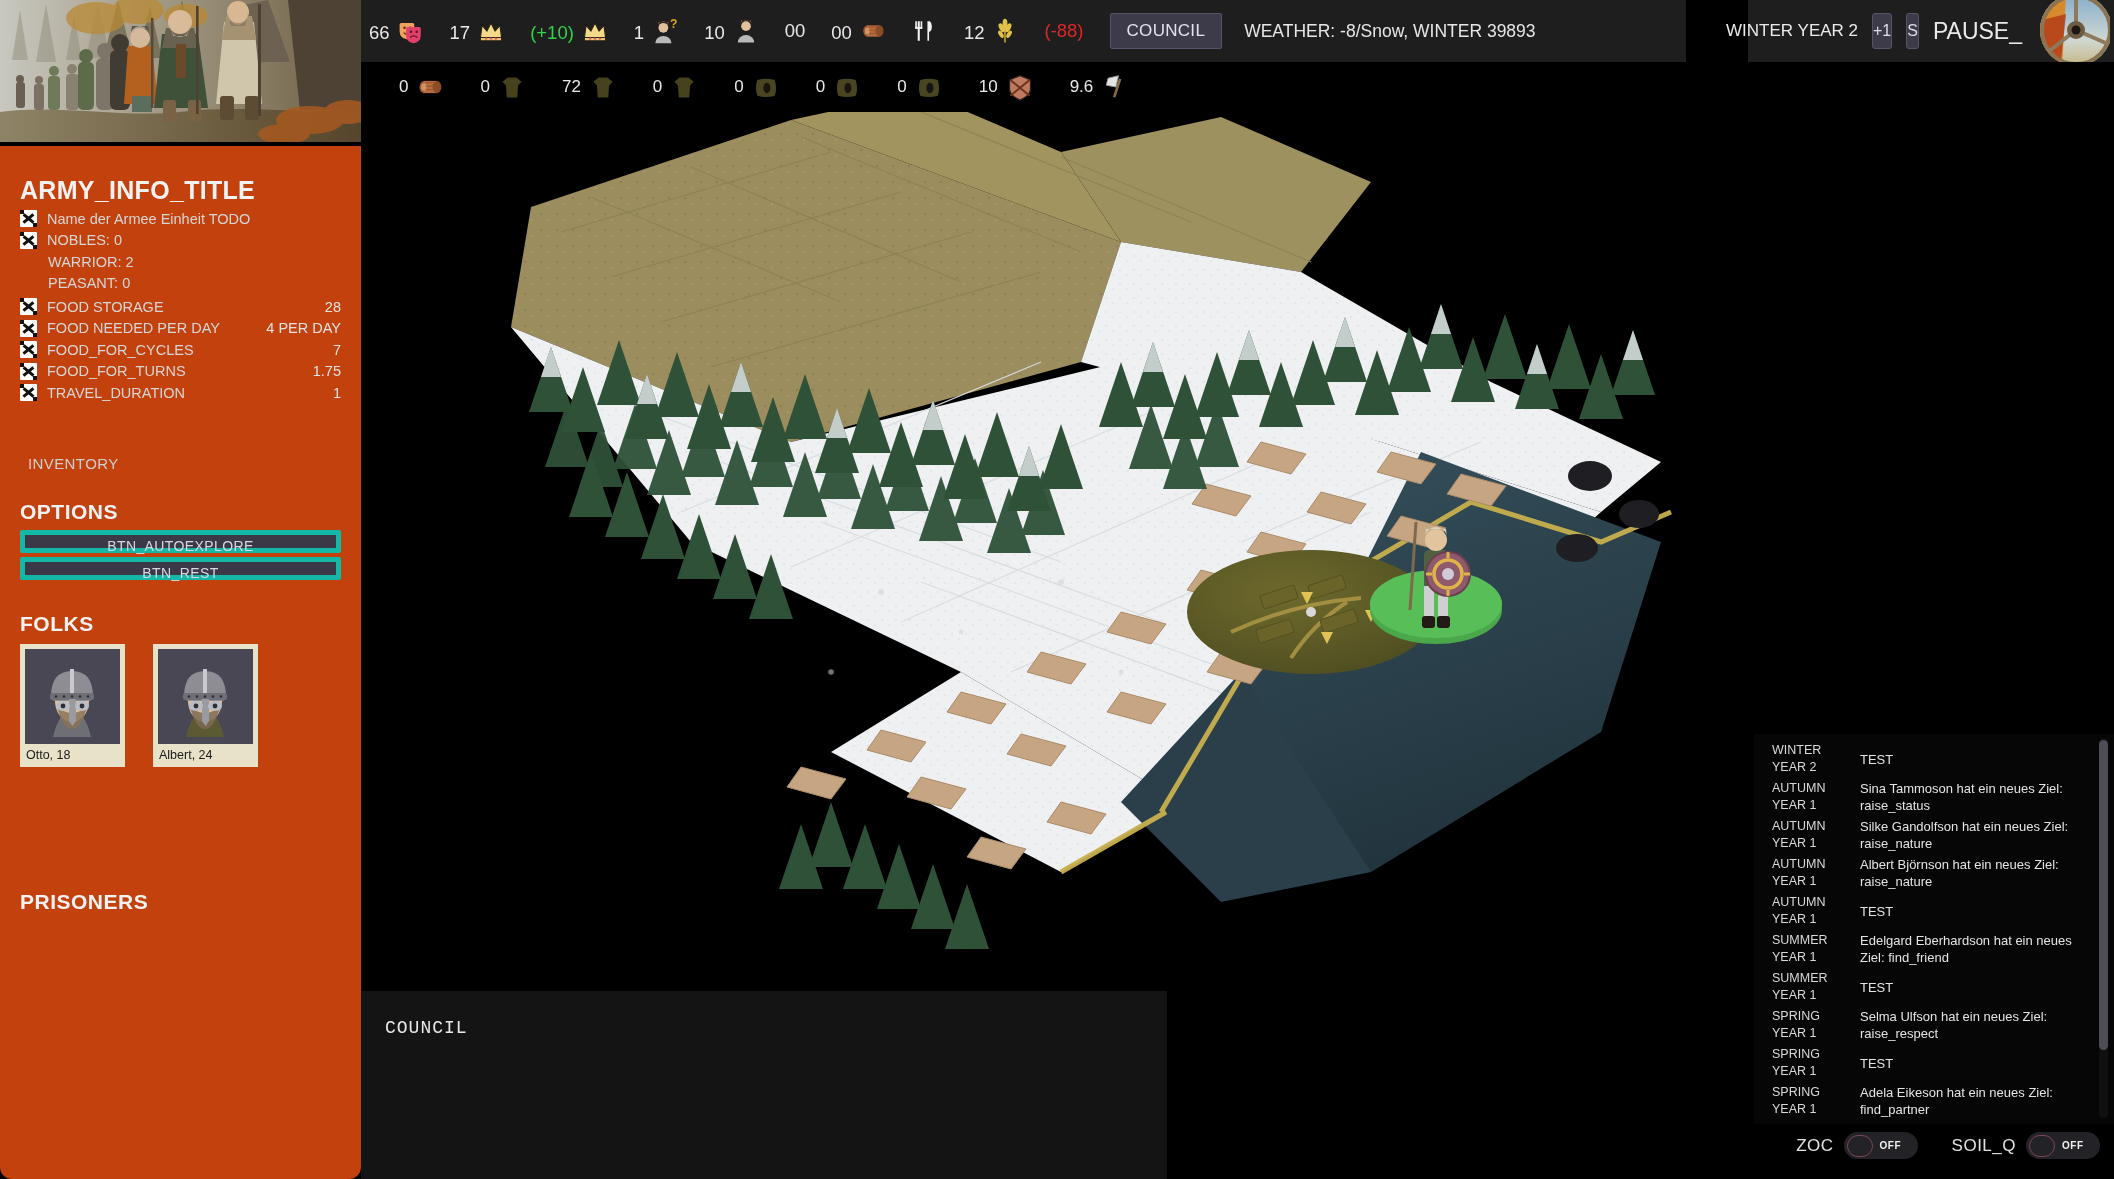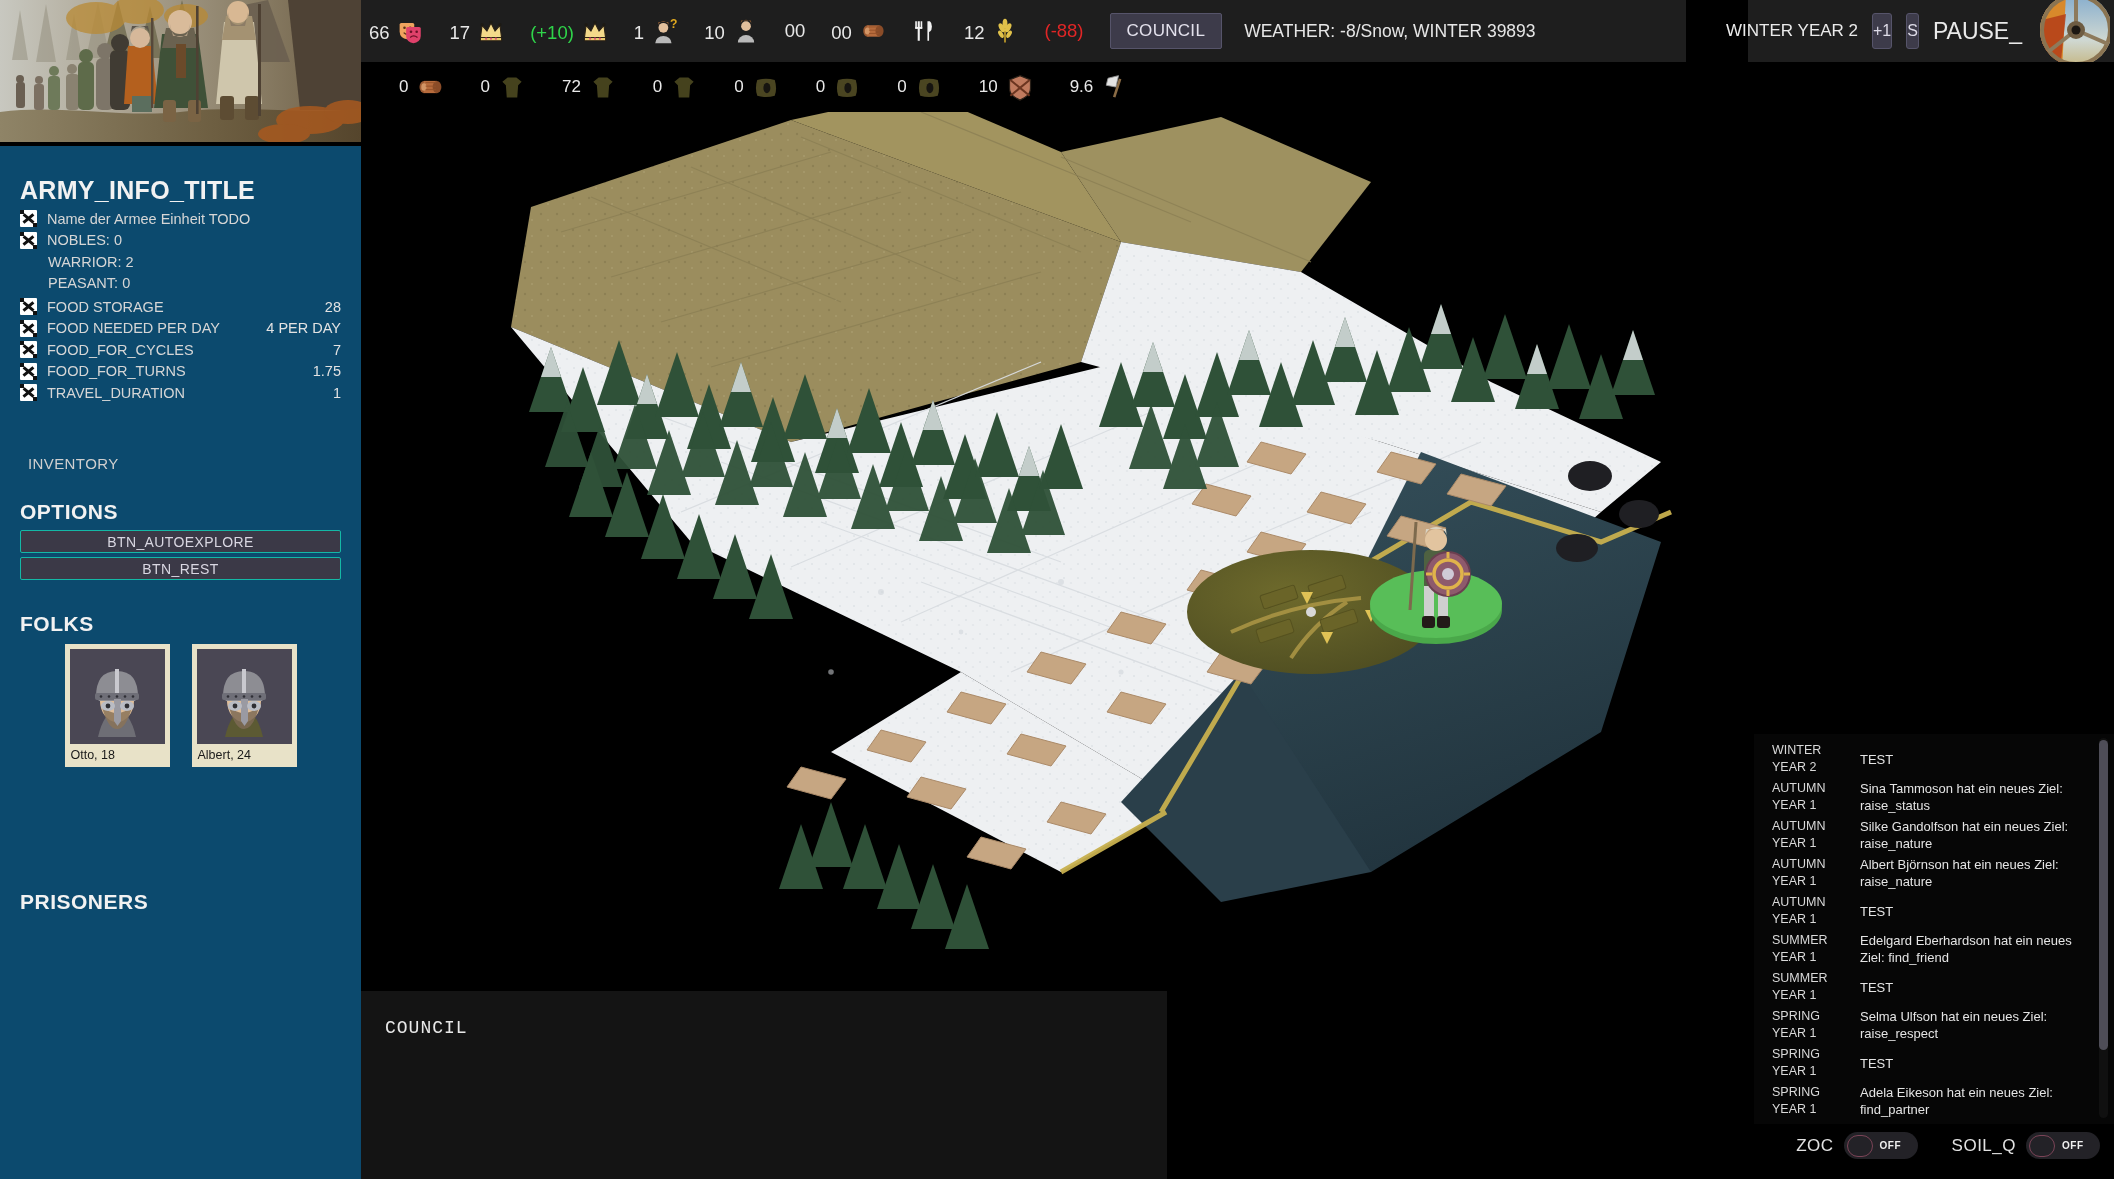"ARMY_INFO_TITLE" #sidebar { background: #0c4a6e -> #c2410c; border-radius: none -> 12px }
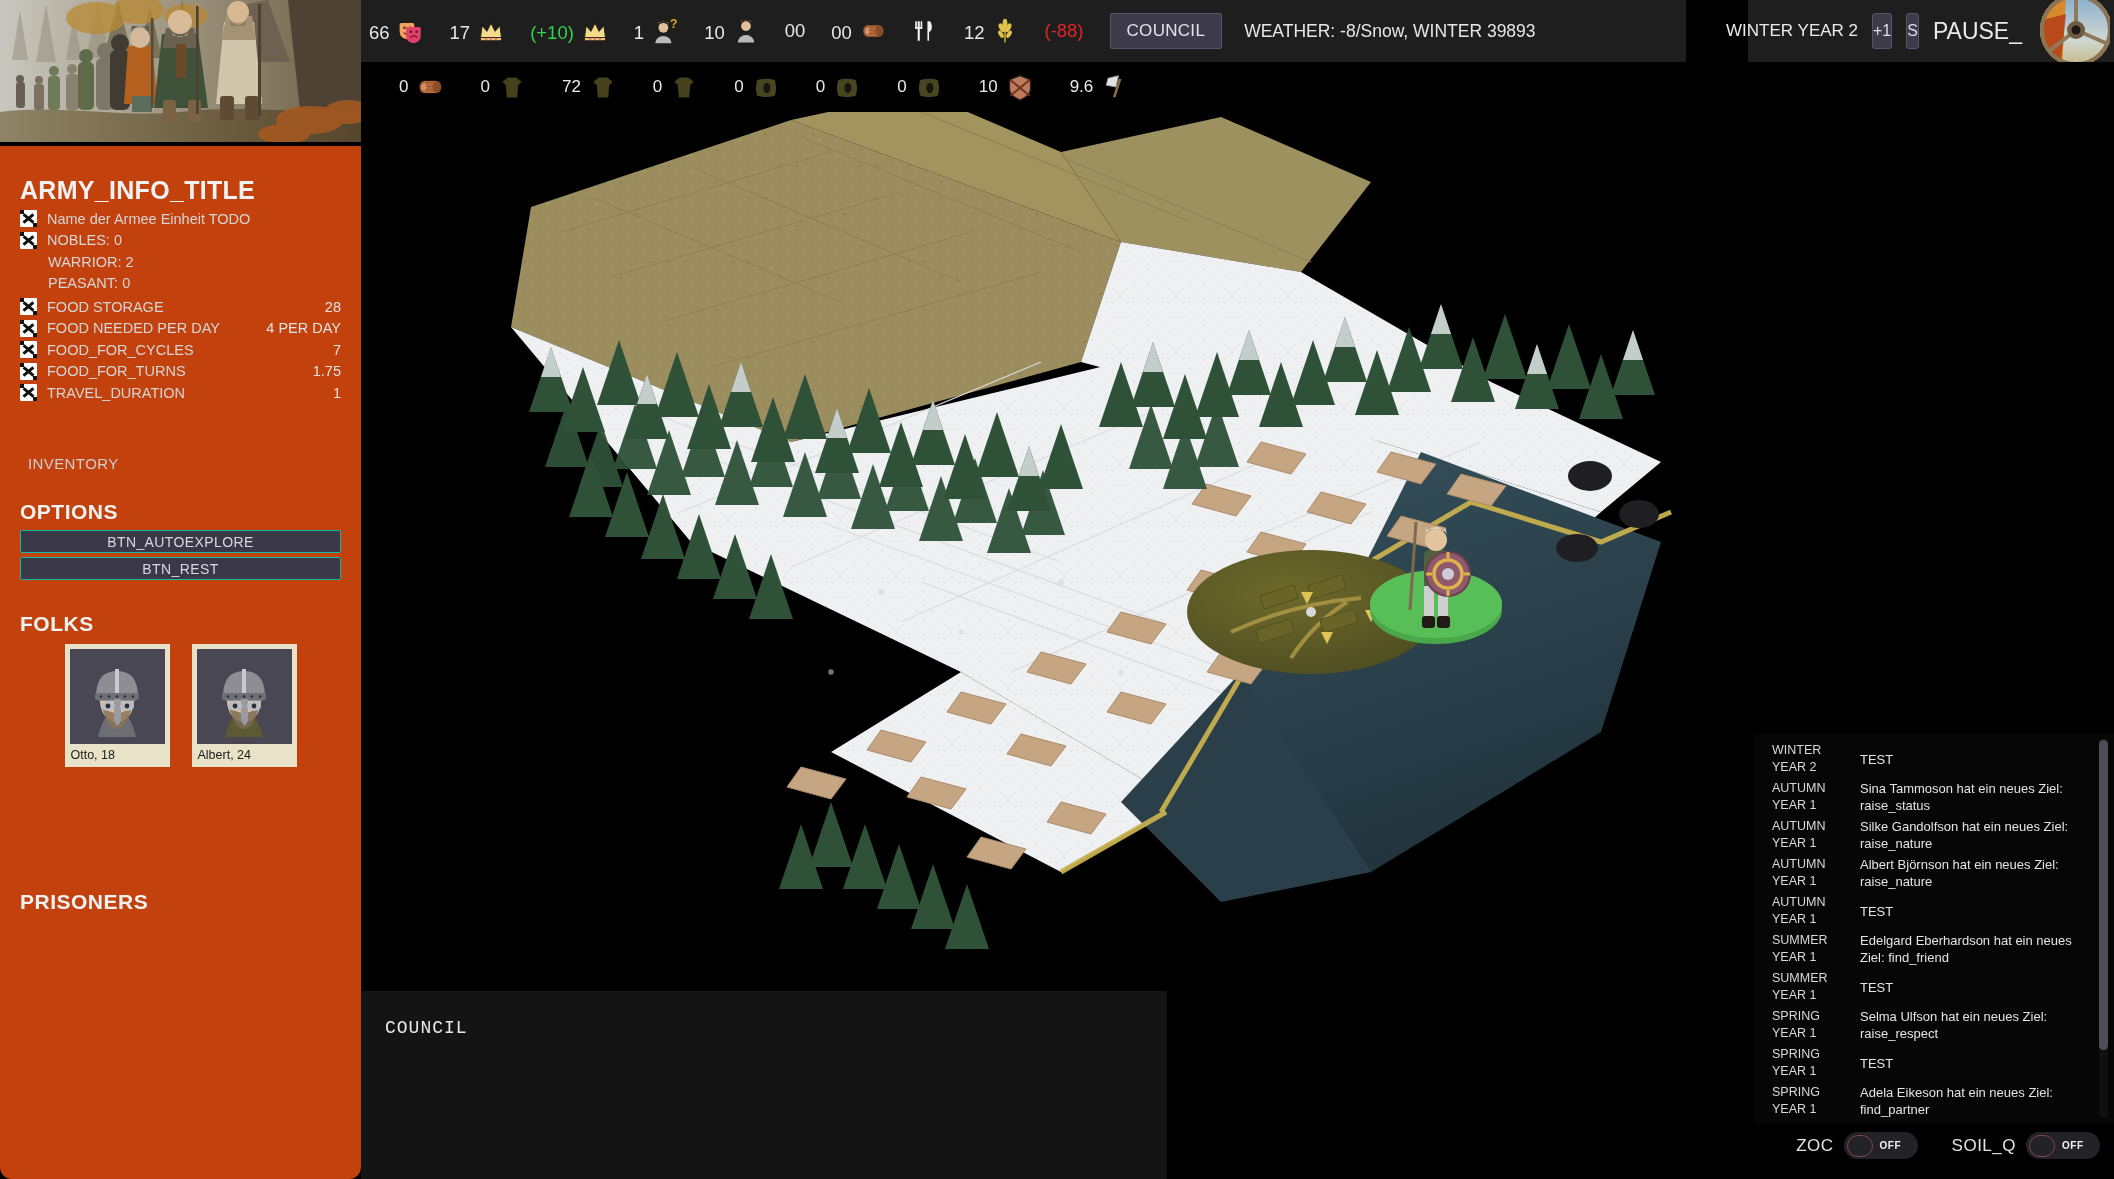"BTN_AUTOEXPLORE" .opt-btn { border: 1px solid #14b8a6 -> 5px solid #14b8a6 }
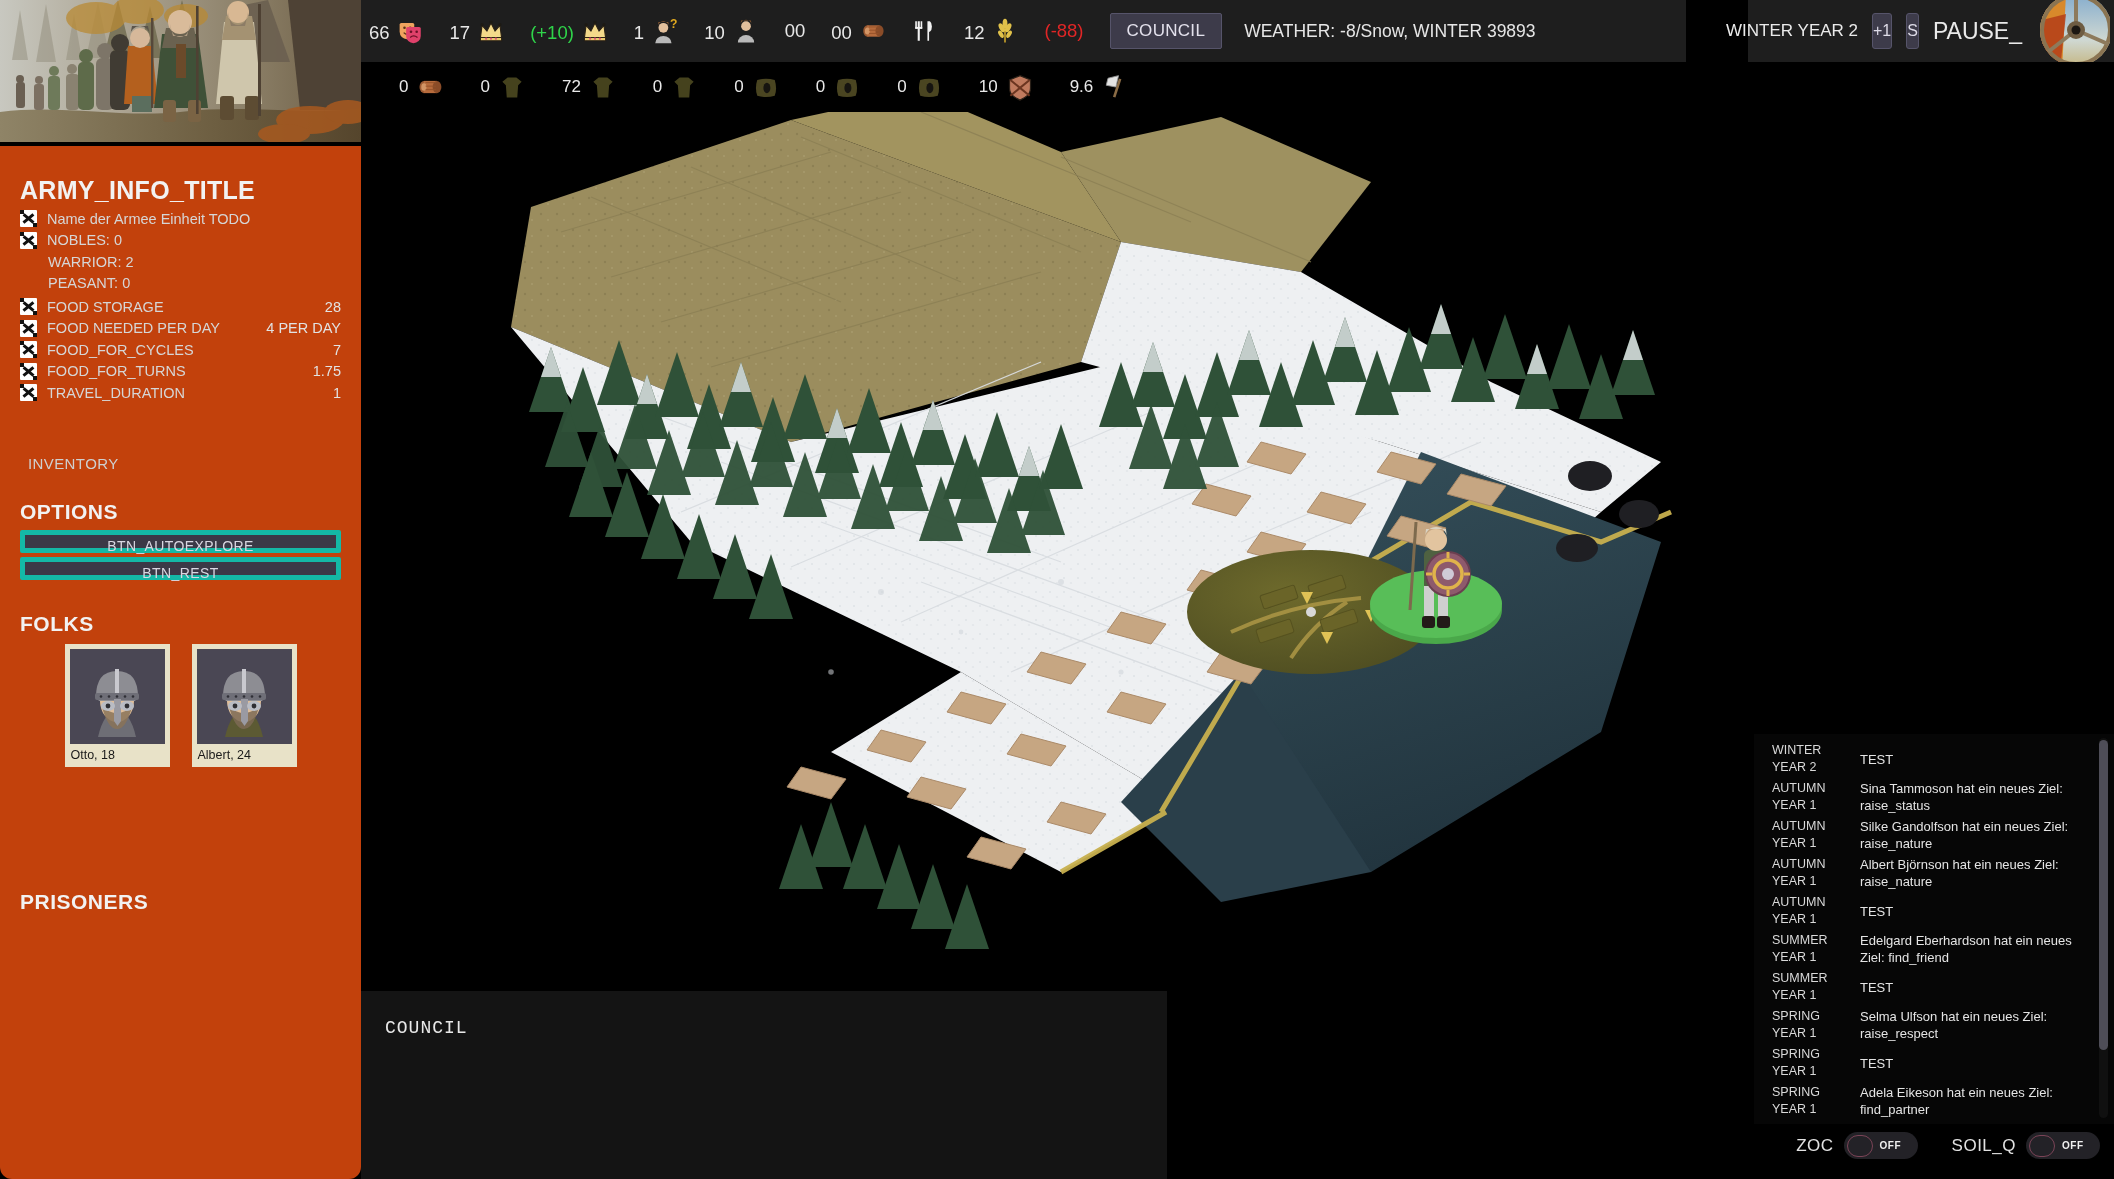"Otto, 18" #folks-list { gap: 22px -> 28px; justify-content: center -> none }
